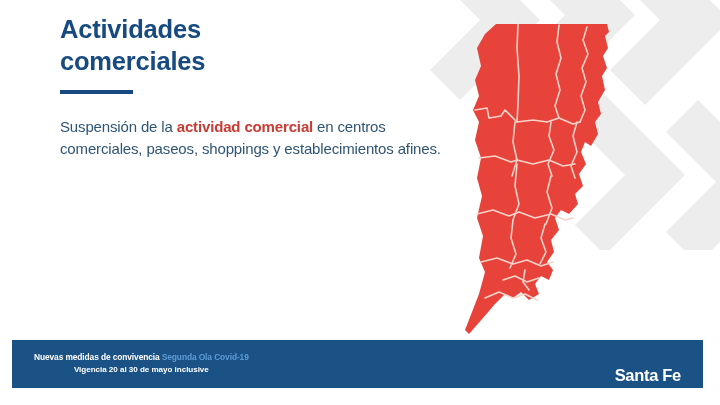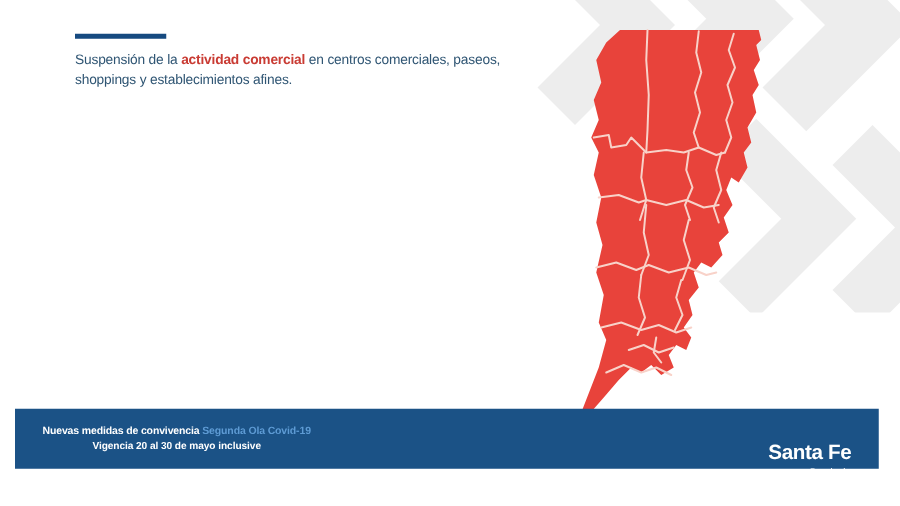"Actividades" h1.title { html: none -> <h1> <span>Actividades</span><br> <span>comerciales</span> </h1> }
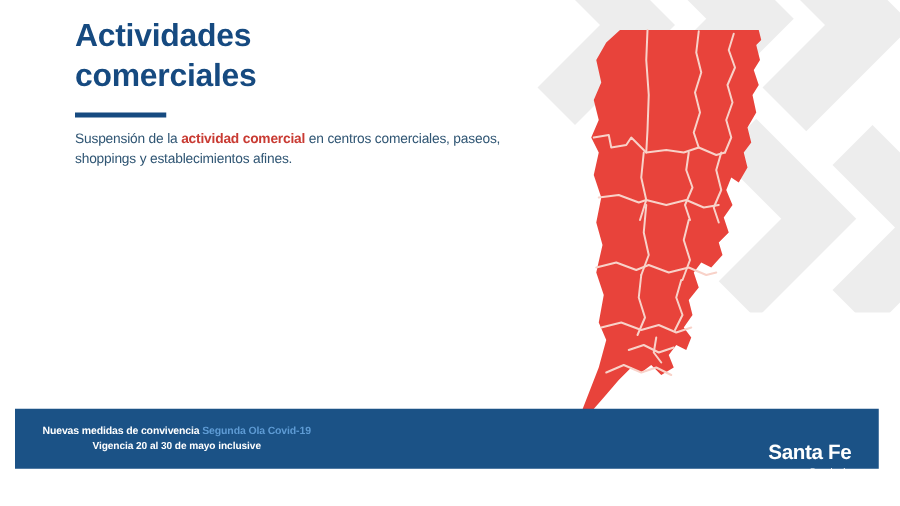"Suspensión de la actividad comercial" .body-text { font-size: 11px -> 15px; margin-top: 10px -> 22px }
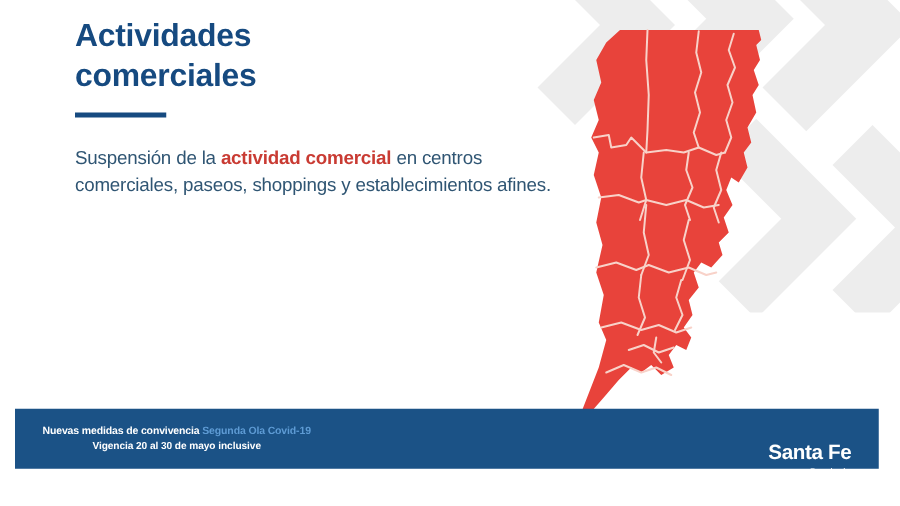"Nuevas medidas de convivencia Segunda" .footer { top: 327px -> 340px }
